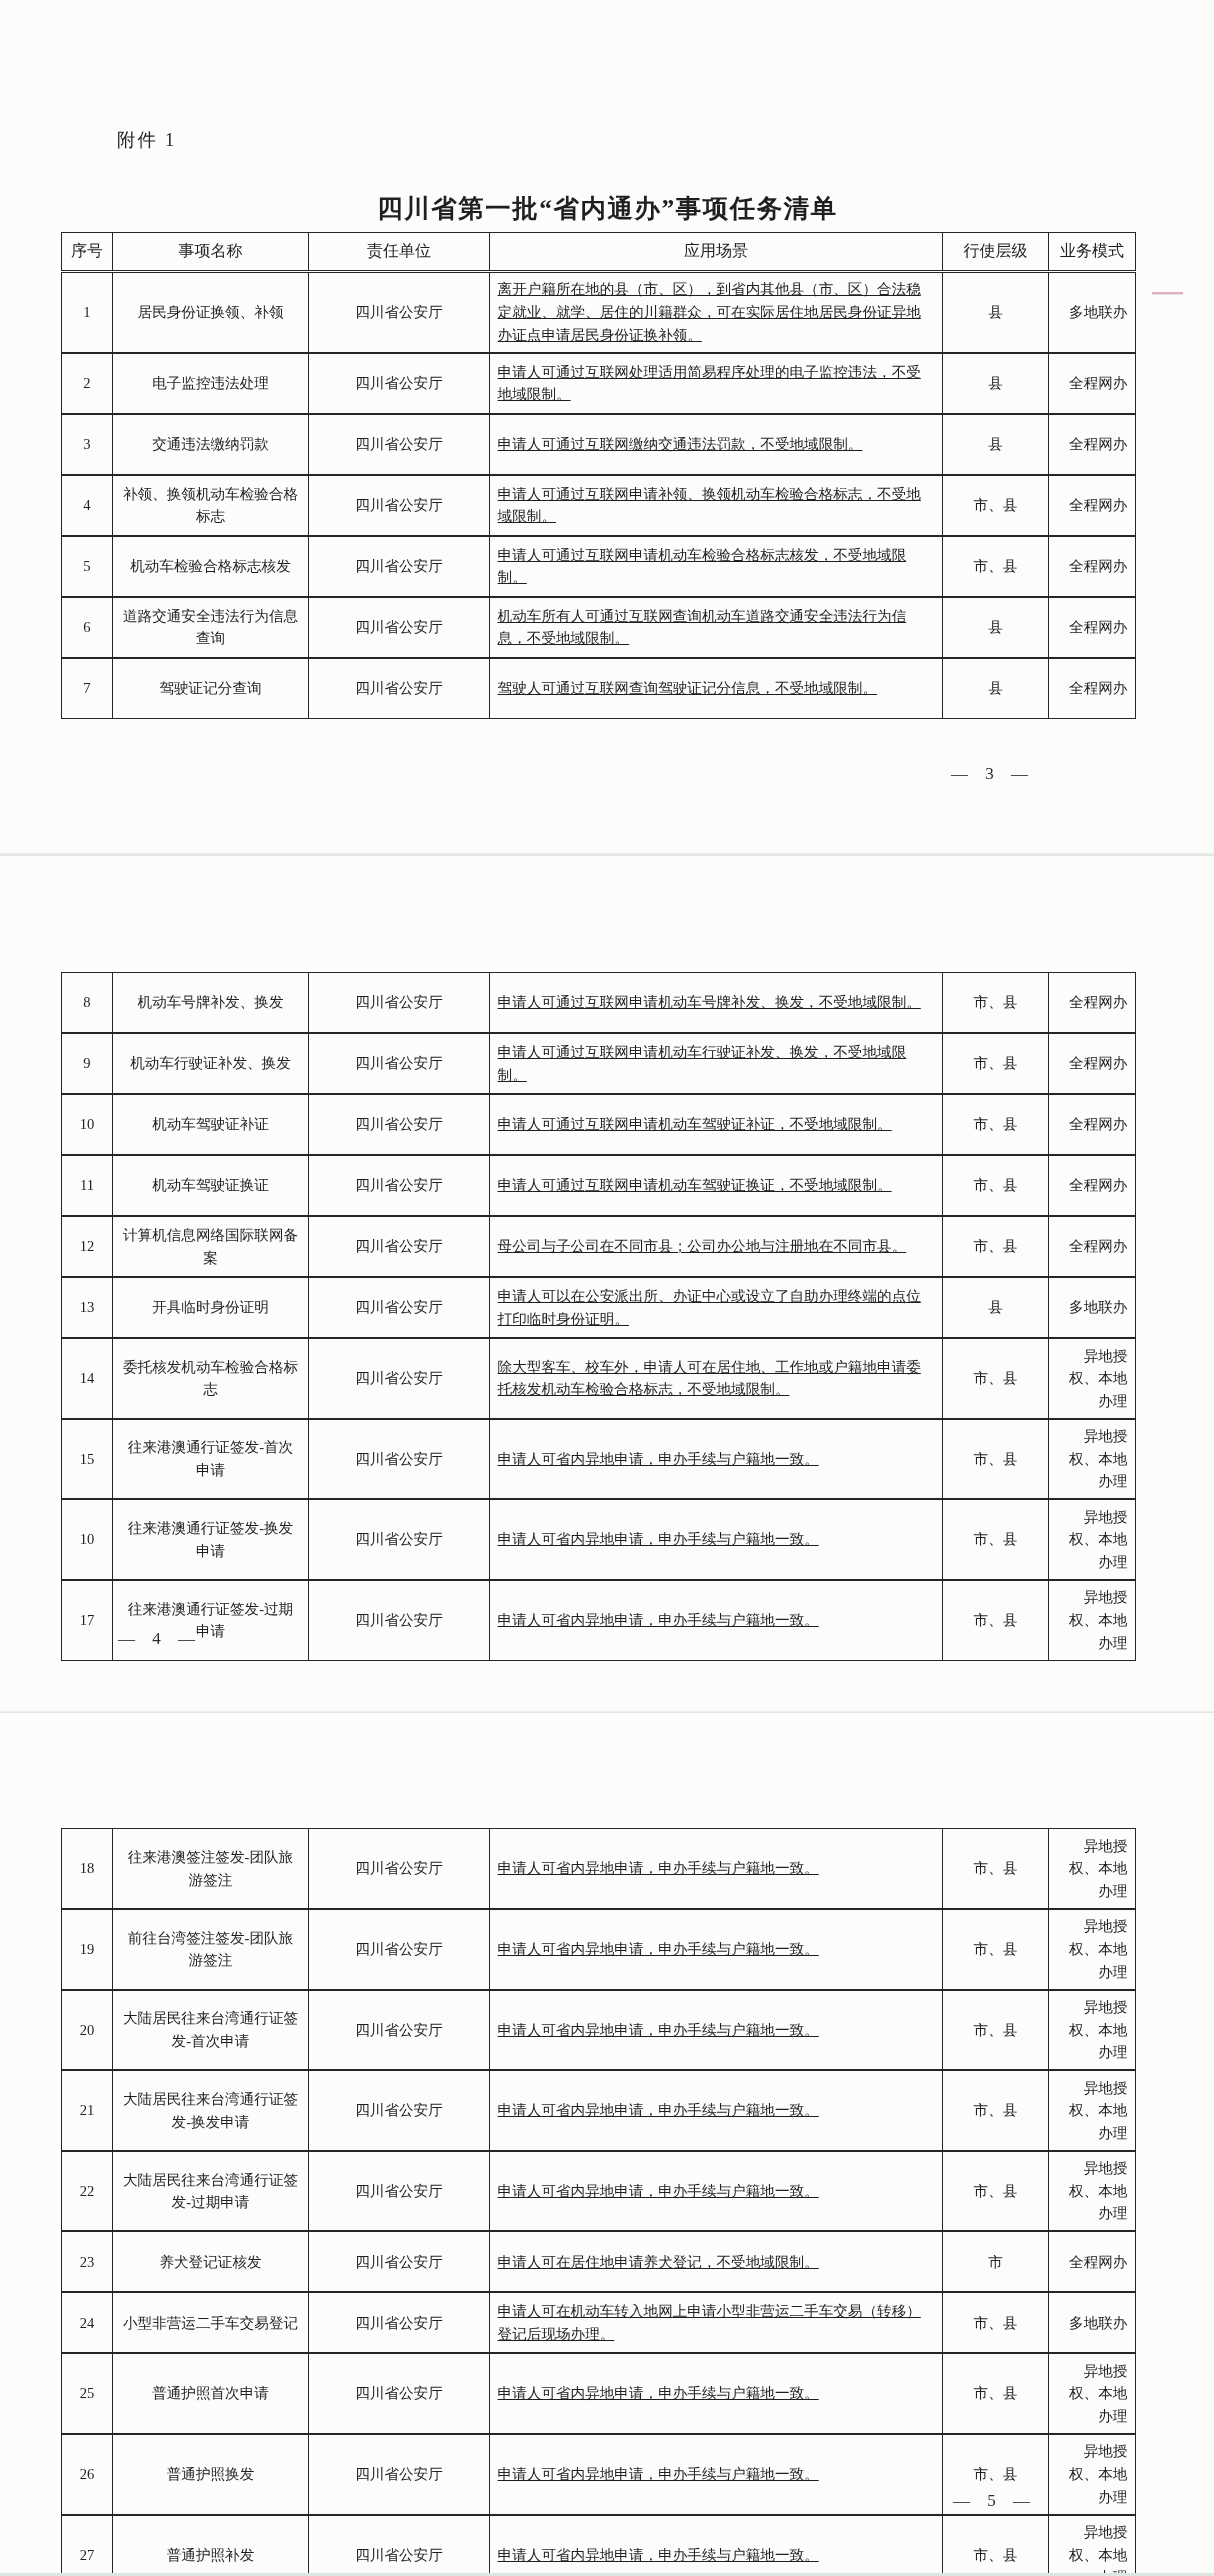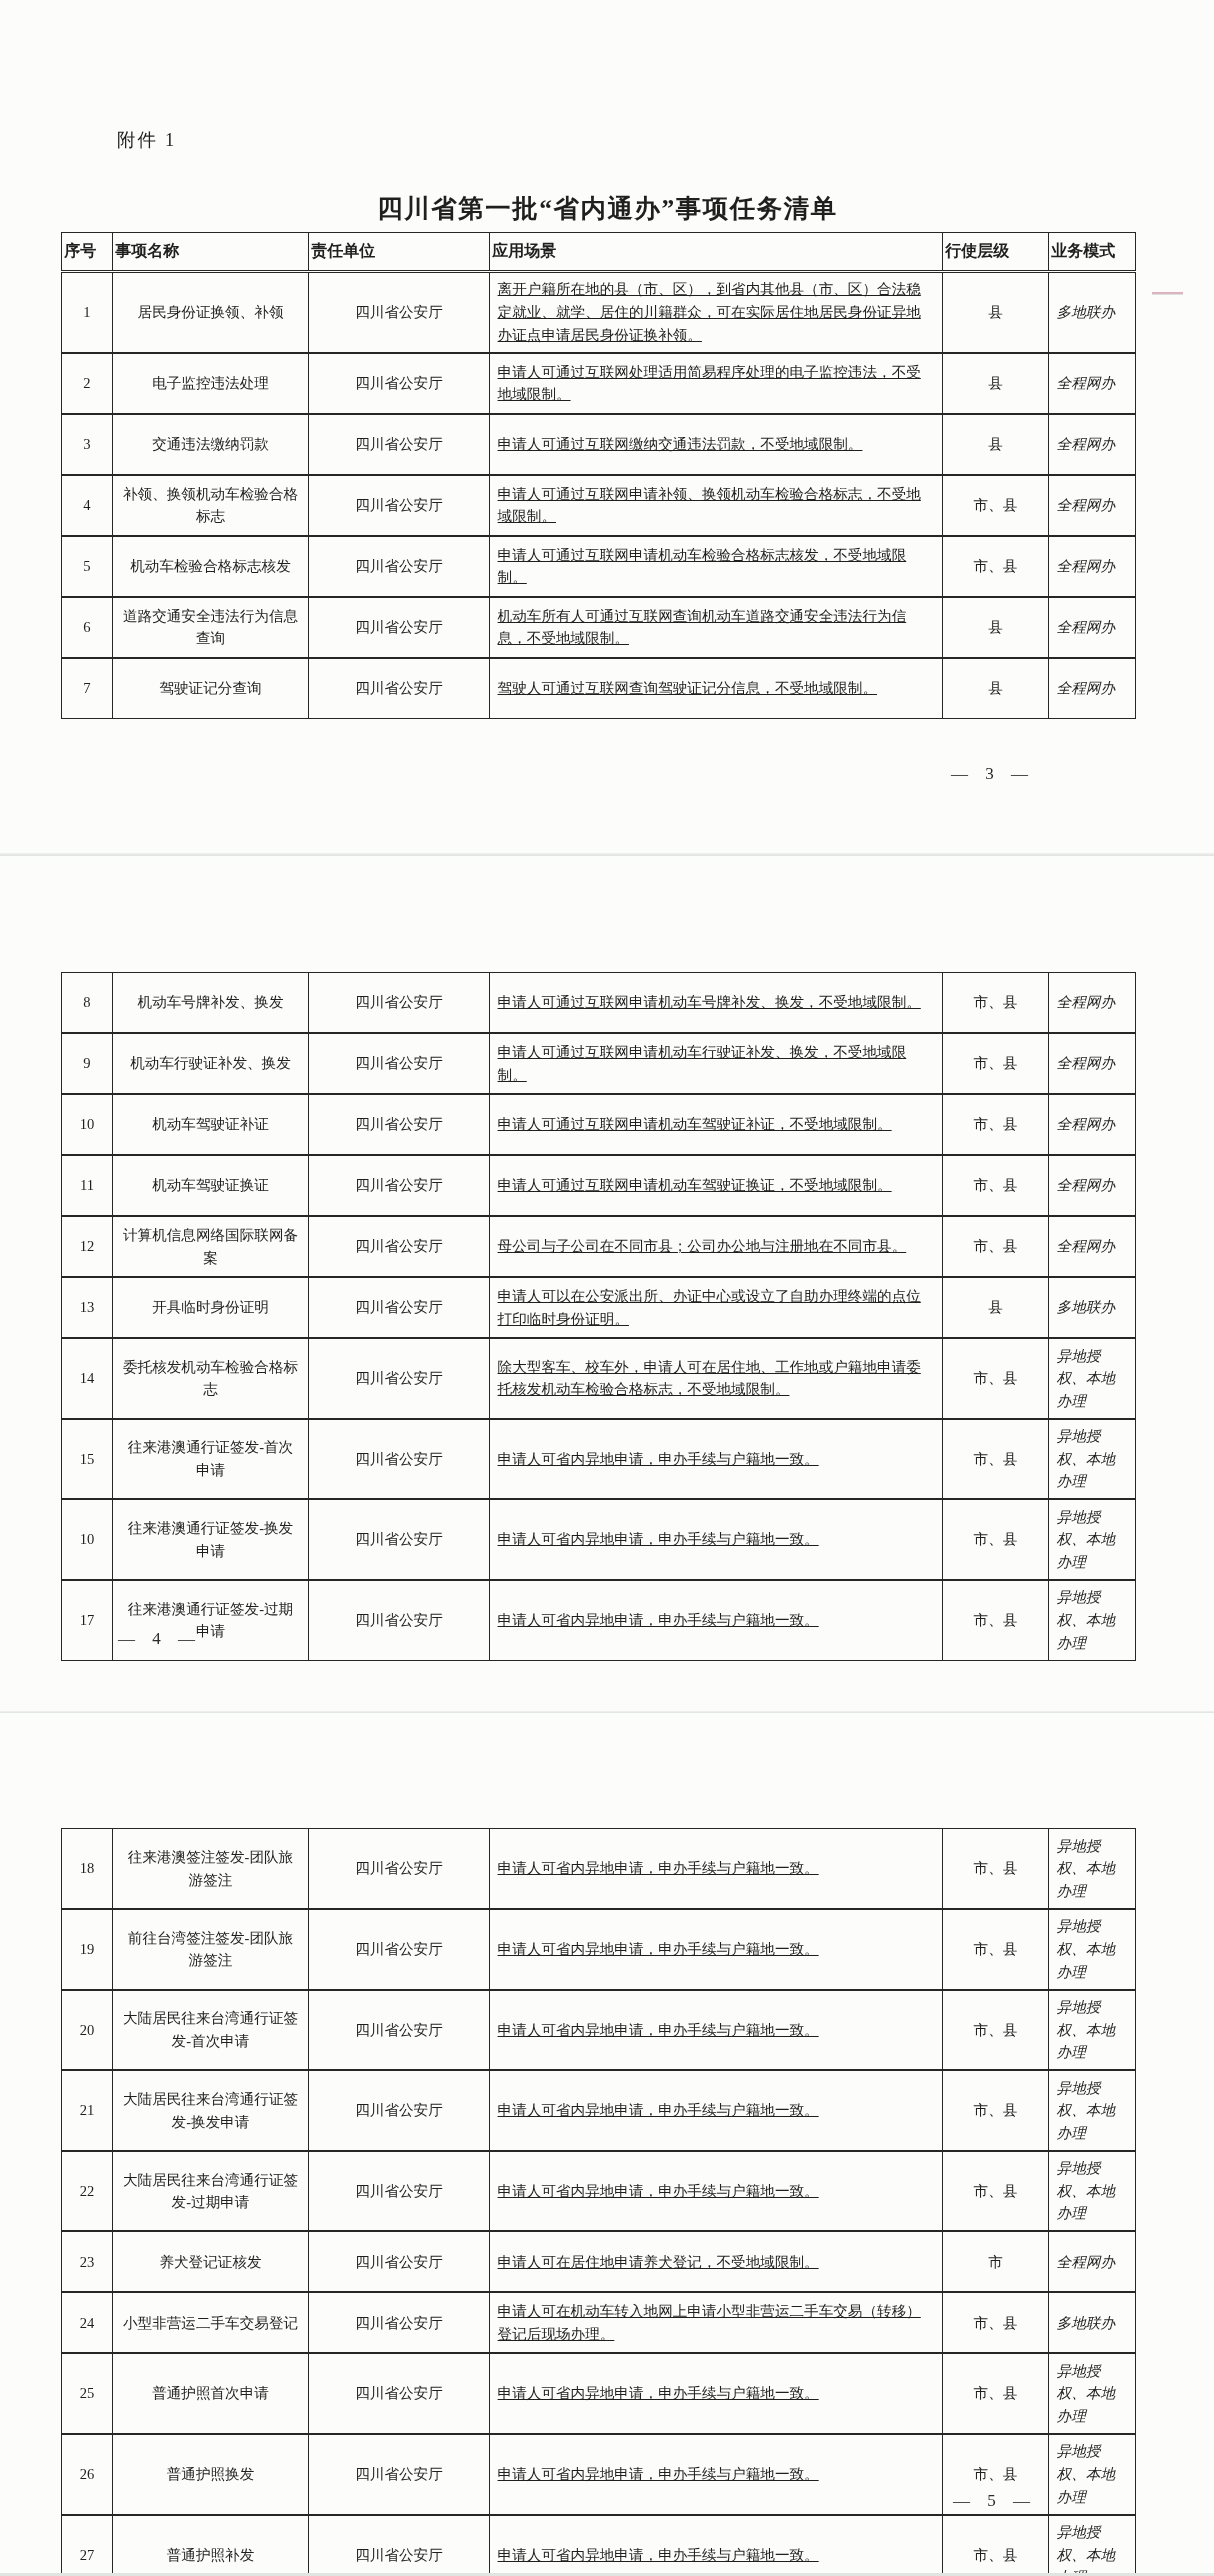"序号" .doc-table thead th { font-weight: bold -> normal; text-align: left -> center }
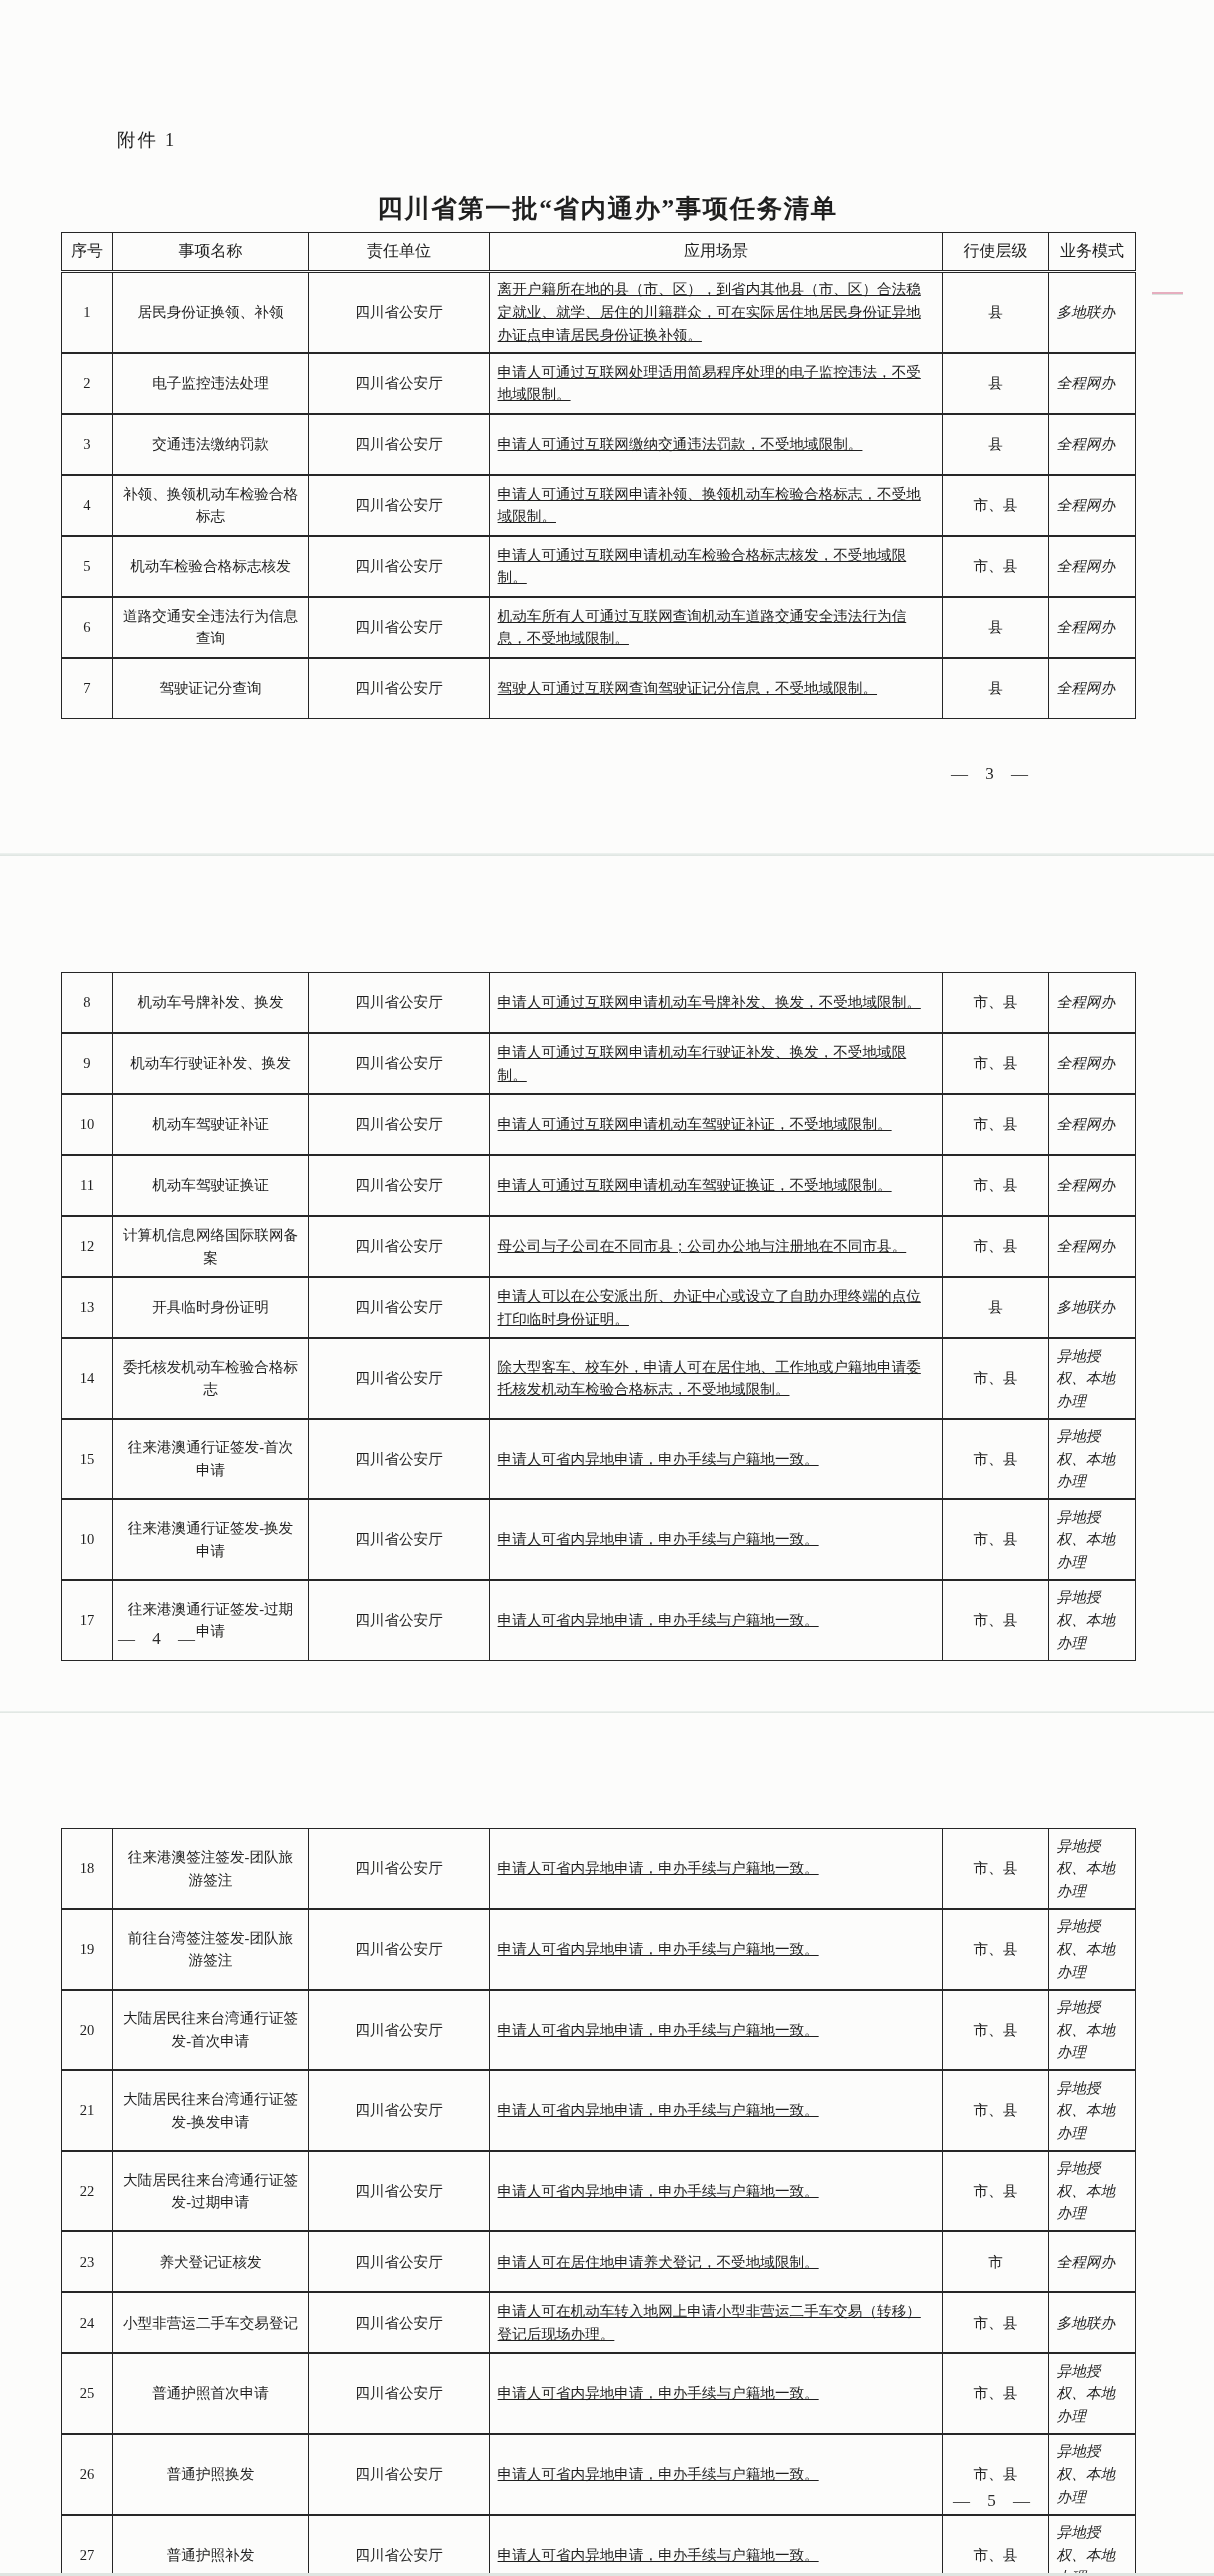"多地联办" .c-mode { font-style: italic -> none; text-align: left -> right }
